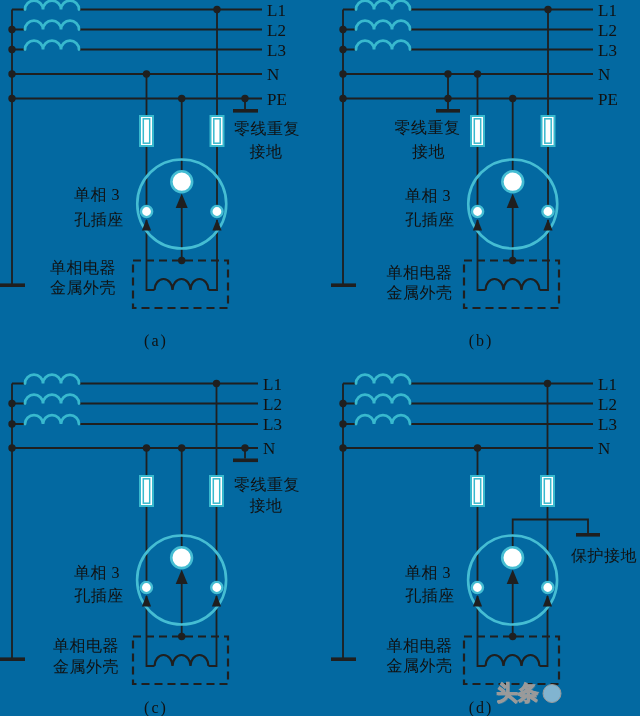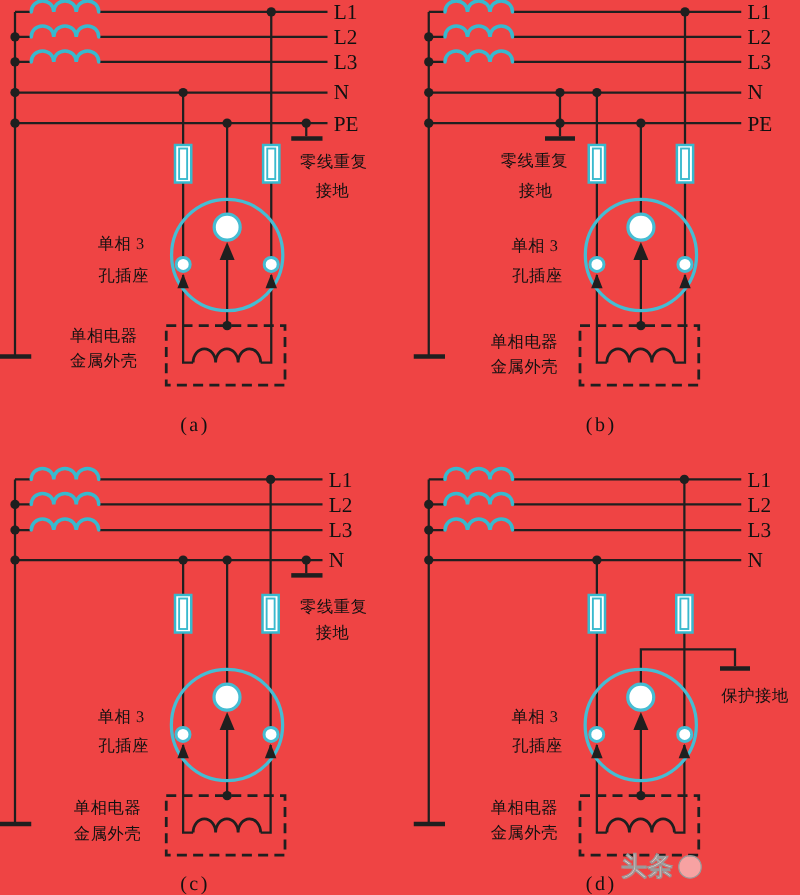"L1" .canvas { background: #ef4444 -> #0369a1 }
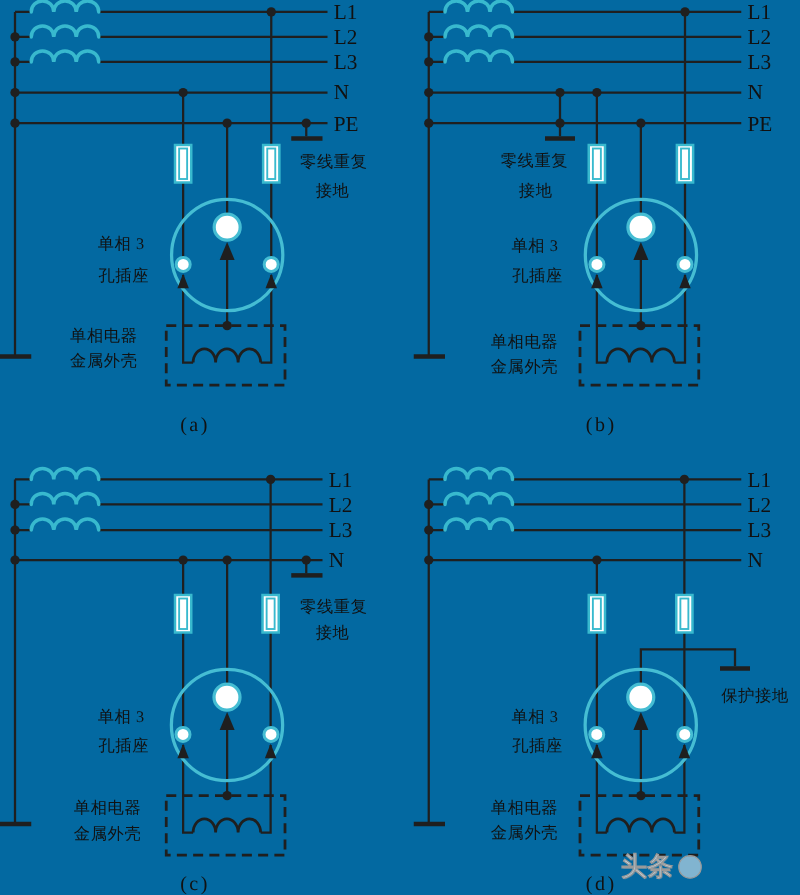"零线重复" .cn { font-size: 13px -> 16px }
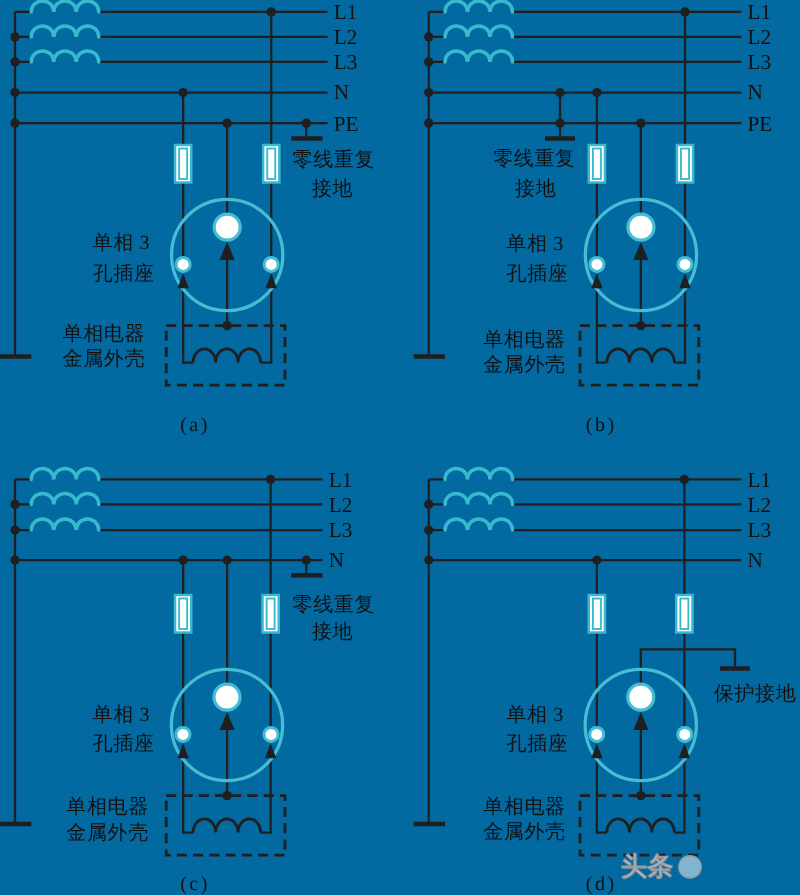"头条" .watermark { font-weight: normal -> bold }
